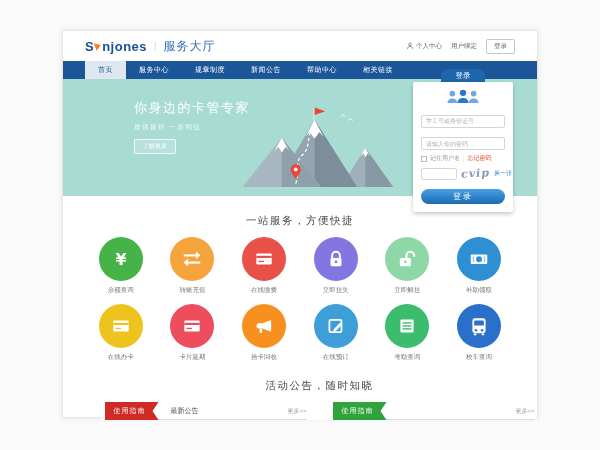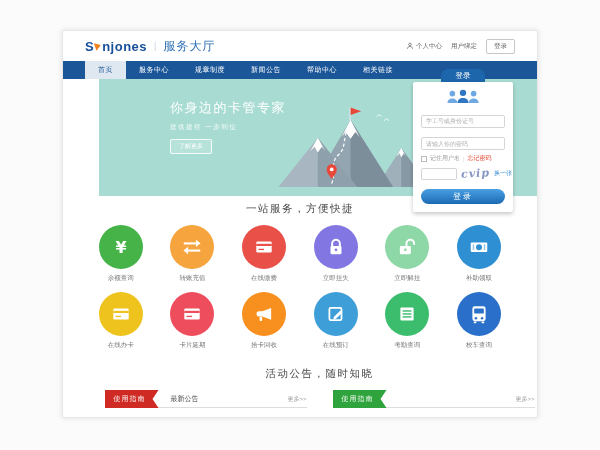"你身边的卡管专家" .banner { margin-left: 36px -> none }
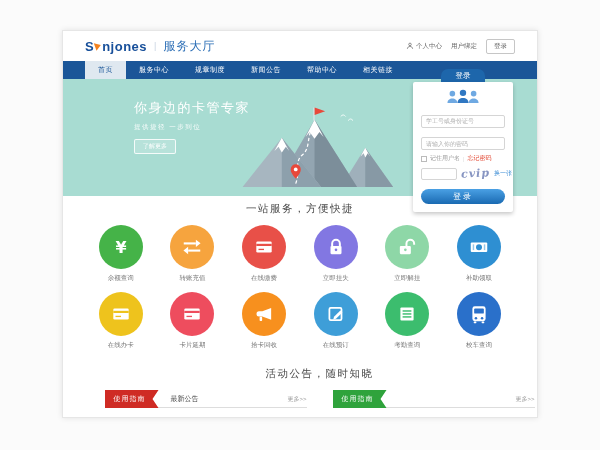"一站服务，方便快捷" .section-title { padding-top: 6px -> 18px }
